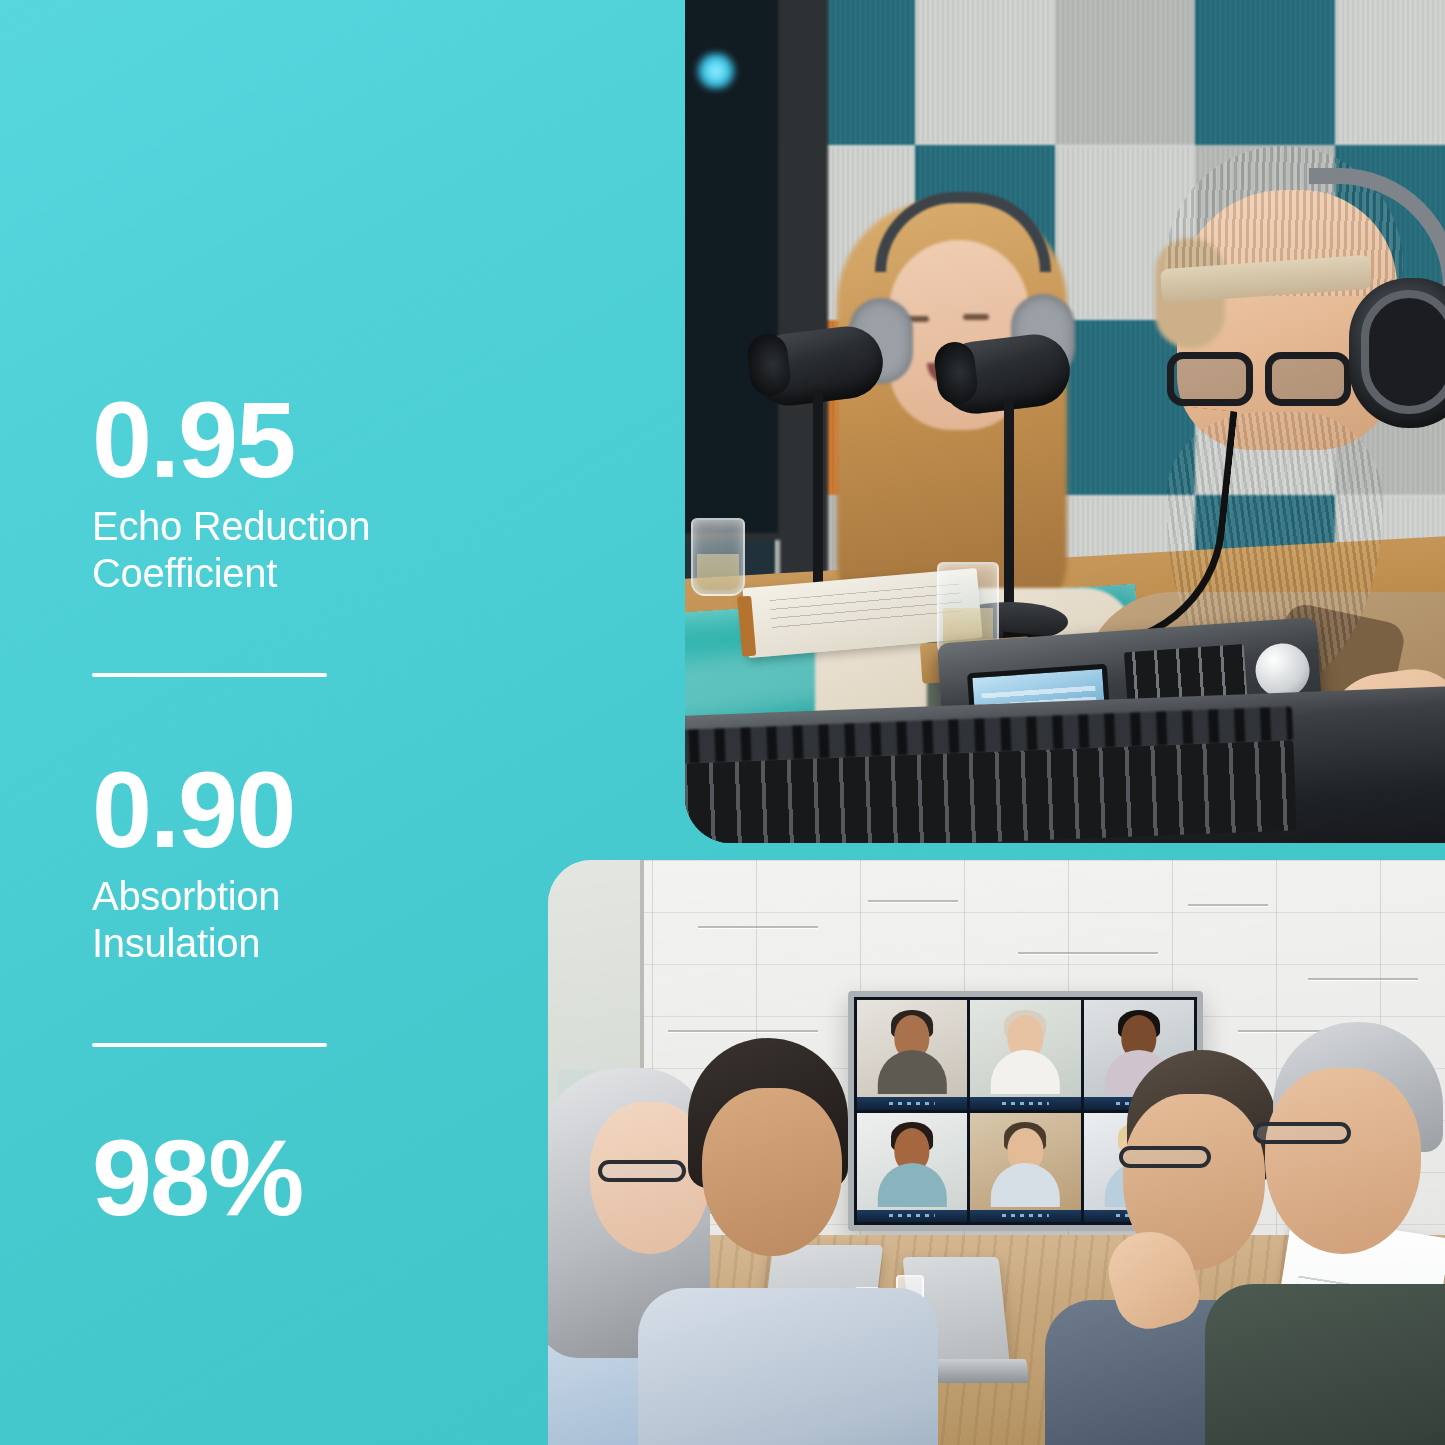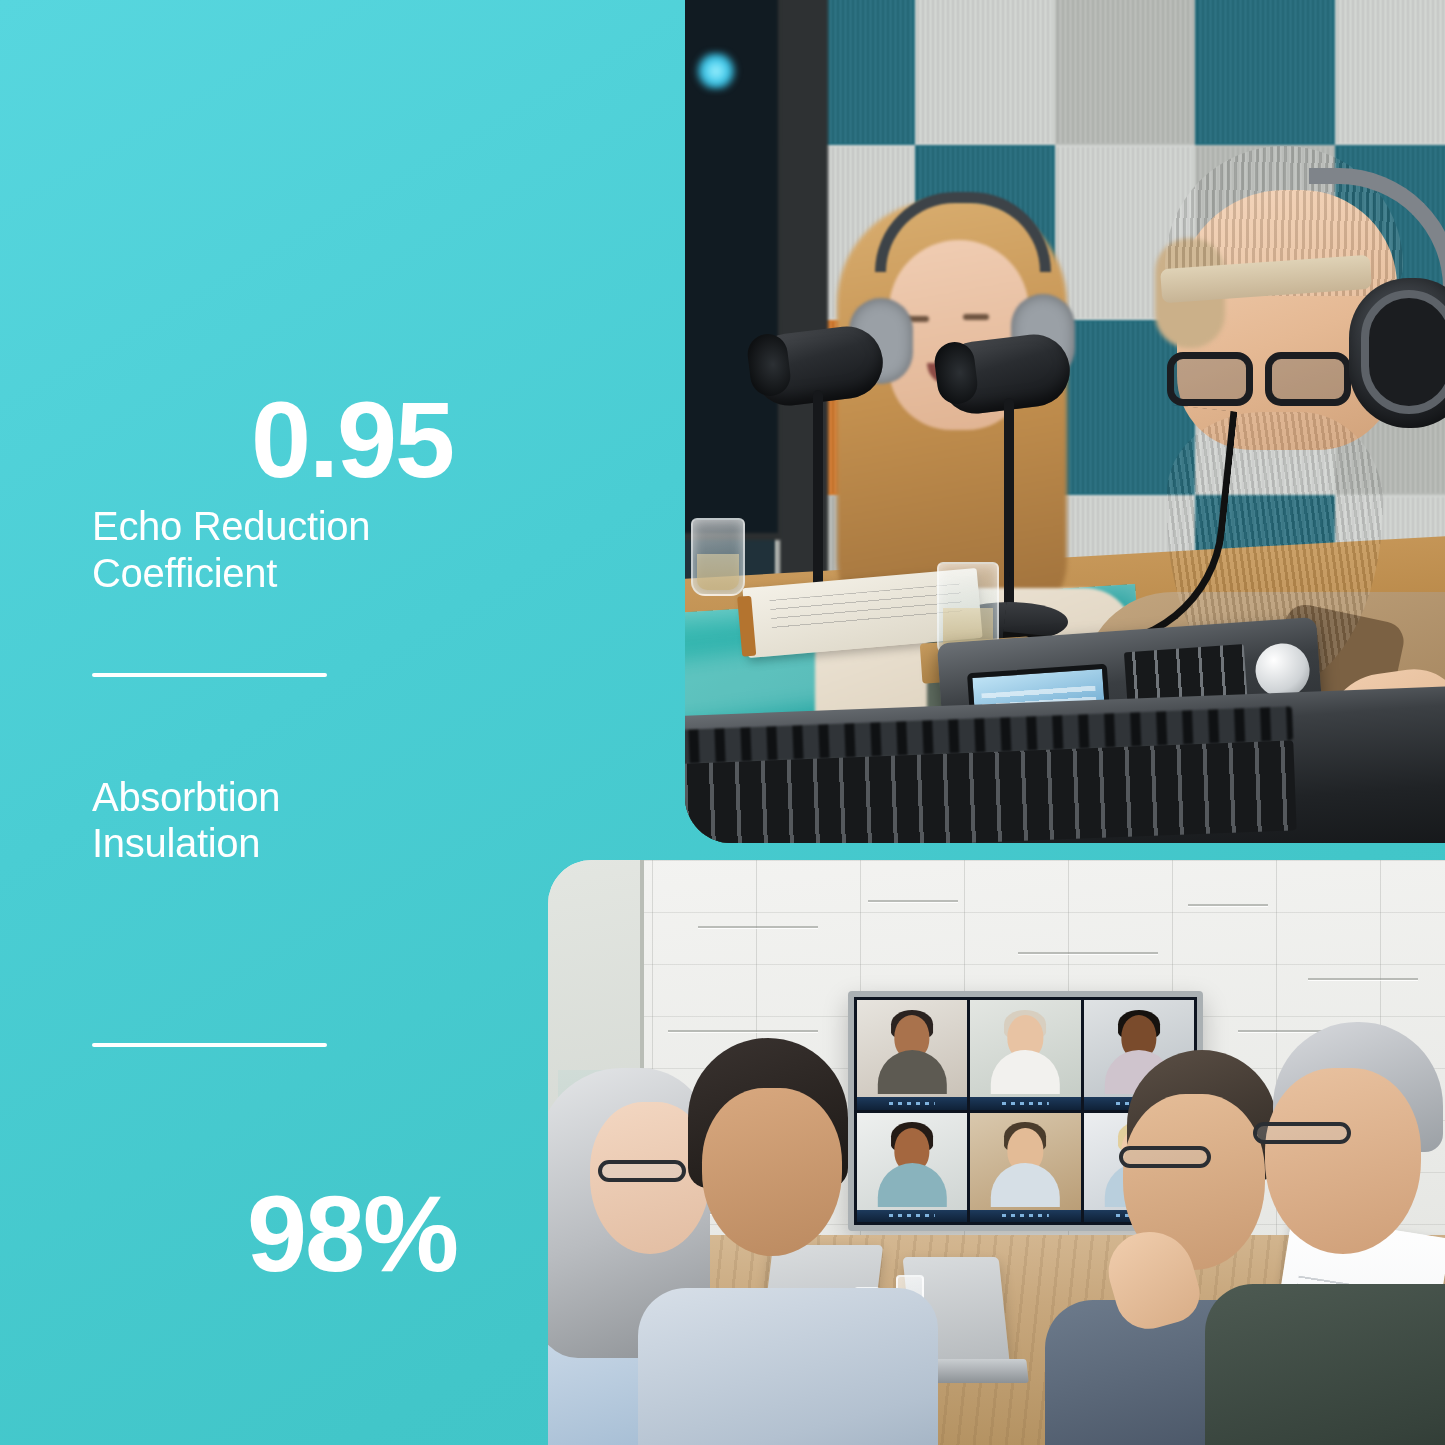"0.95" .stat-value { text-align: center -> none }
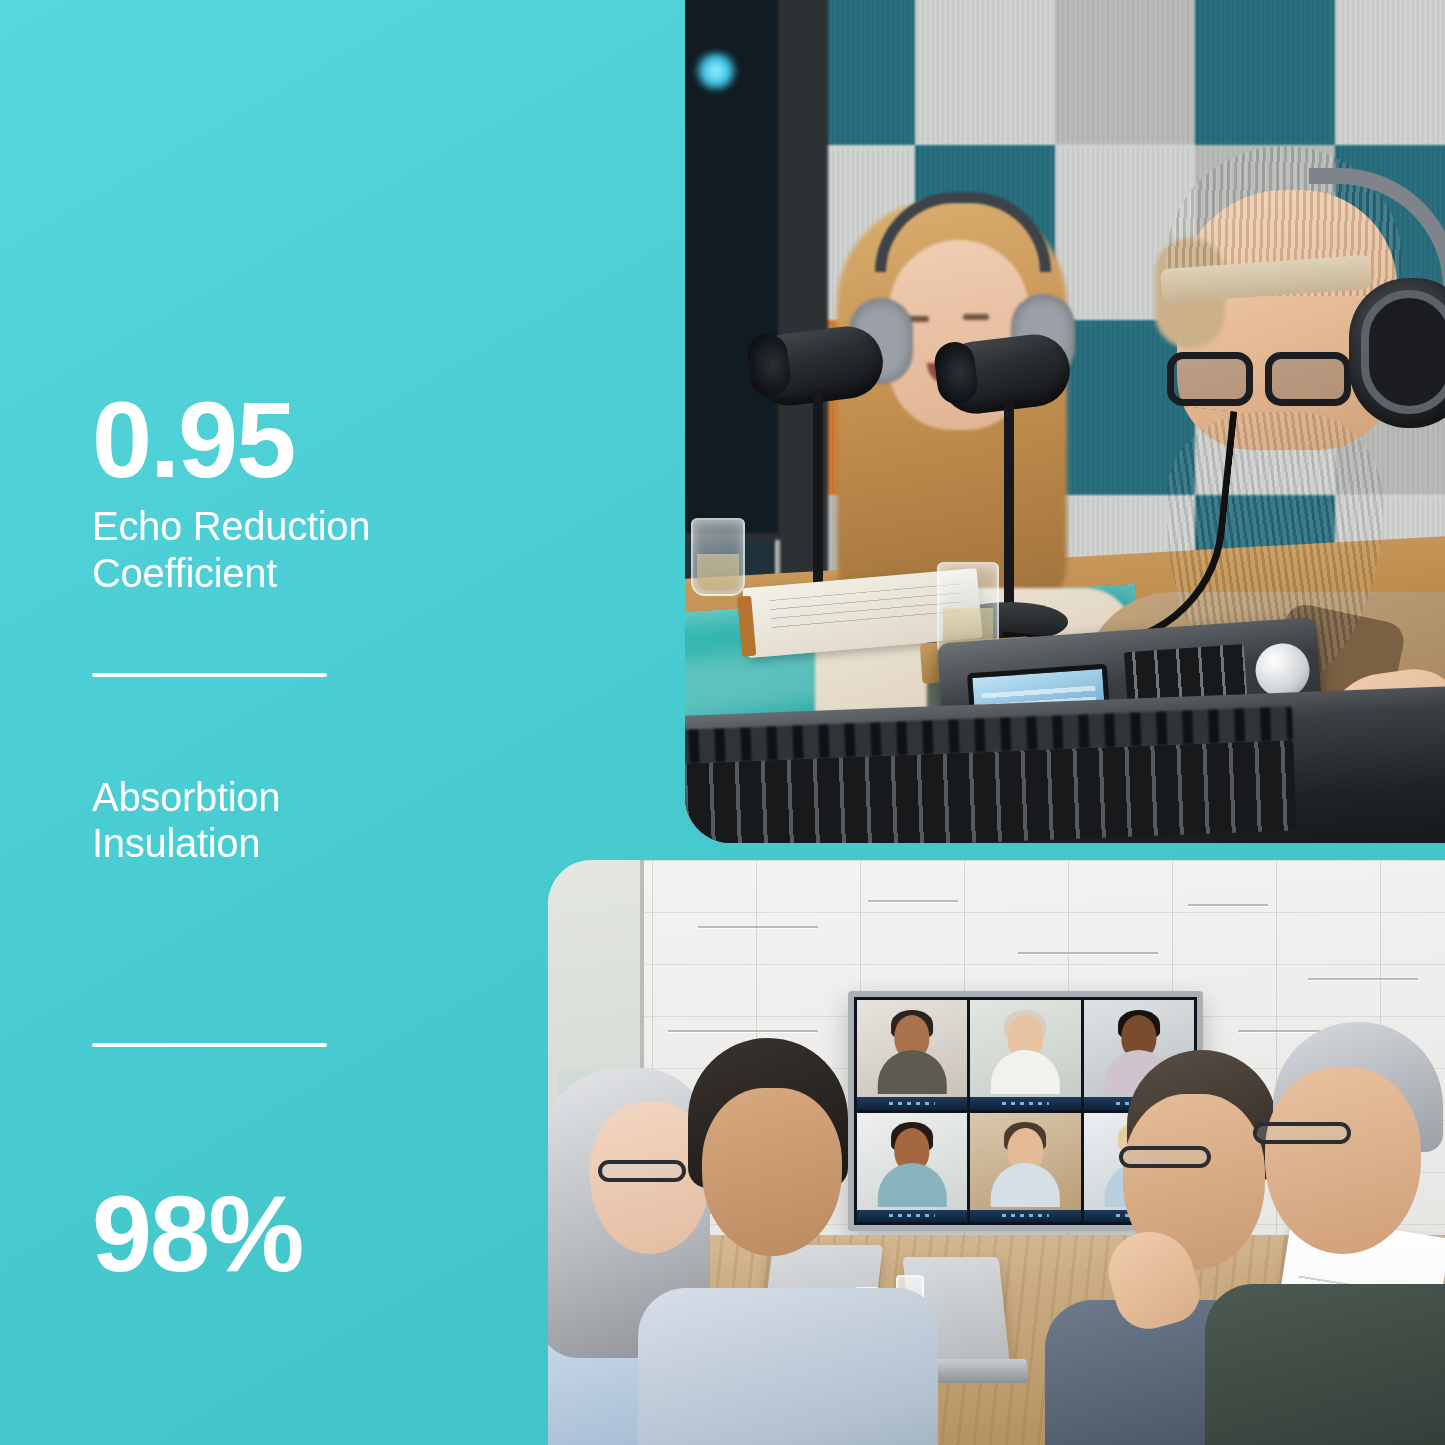"0.90" div.stat-value { html: none -> <div>0.90</div> }
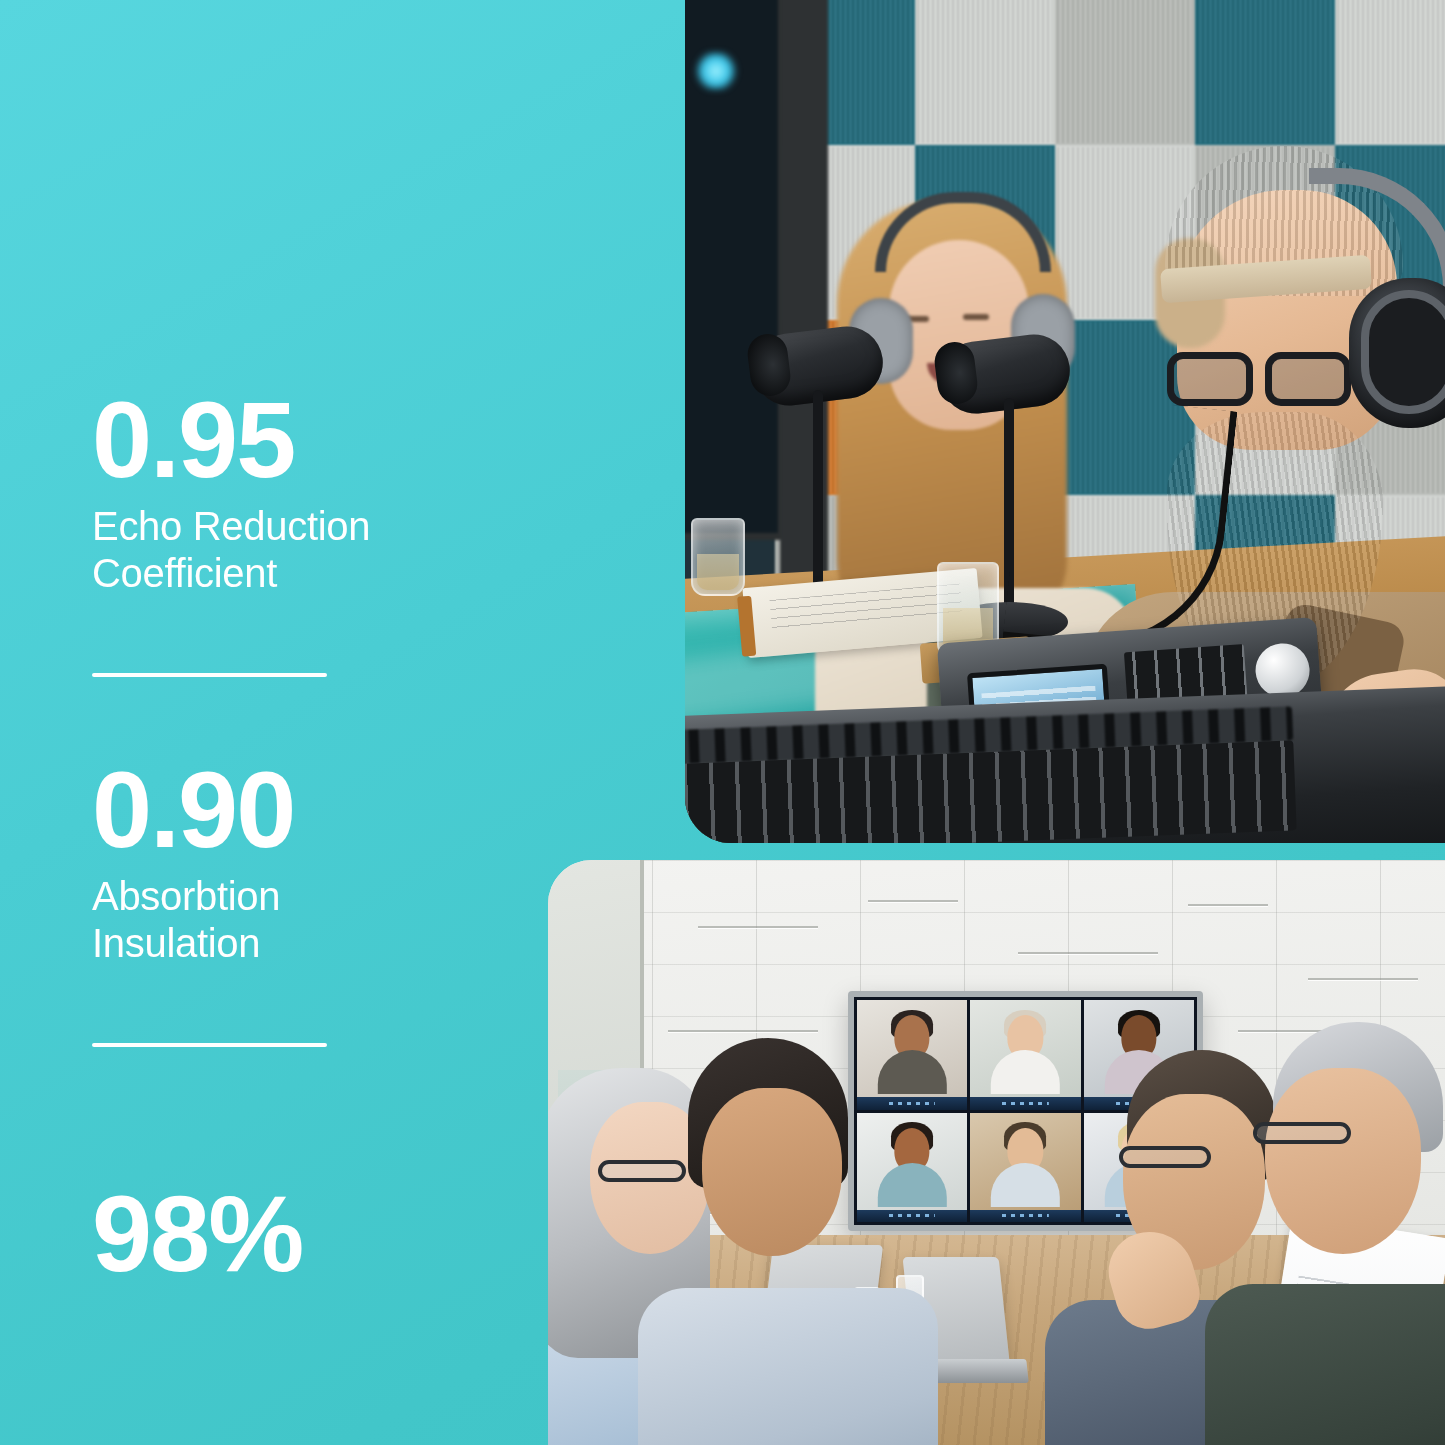"98%" #stat-2 { top: 1184px -> 1128px }
